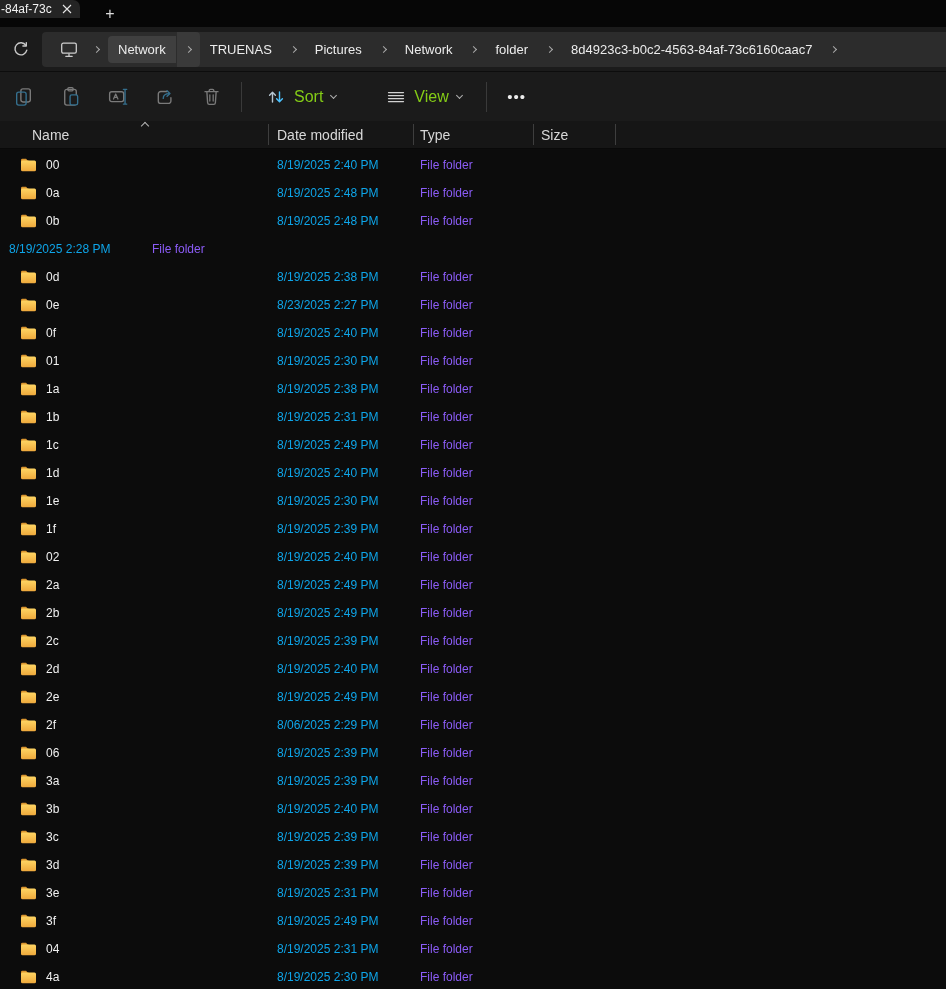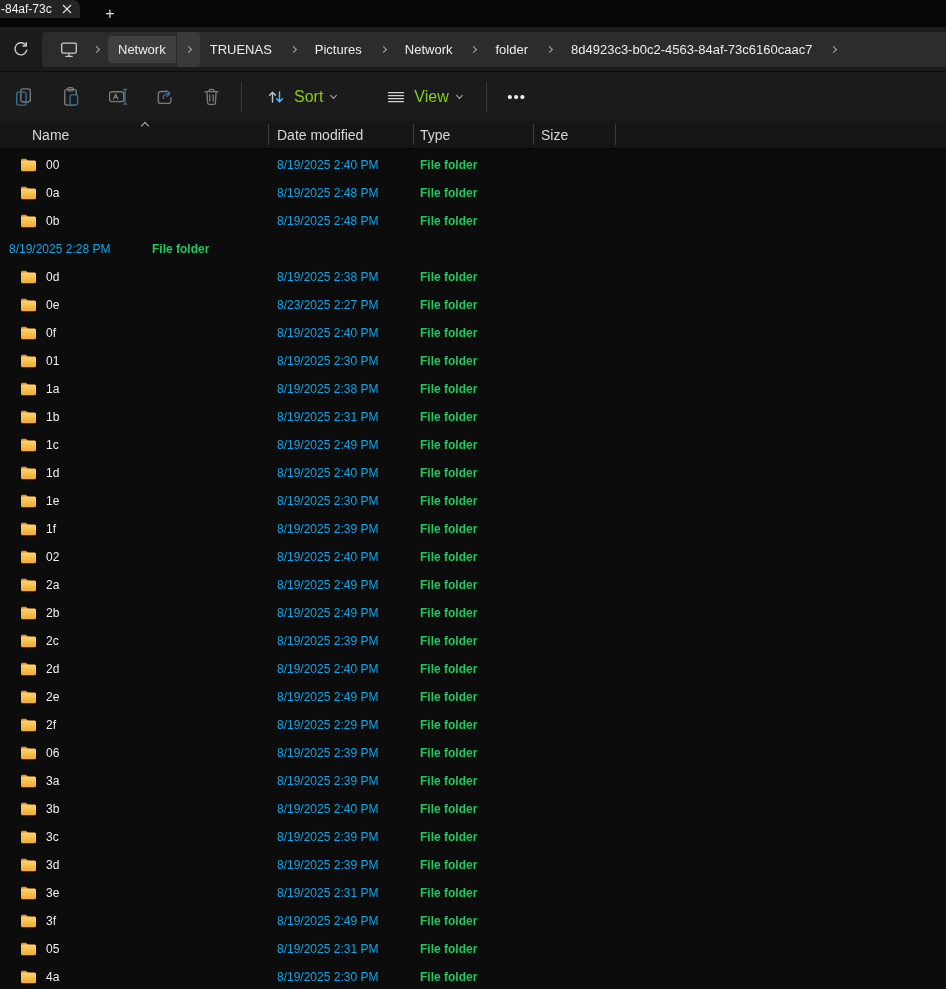"File folder" .c-type { color: #22c55e -> #8b5cf6; font-weight: bold -> none }
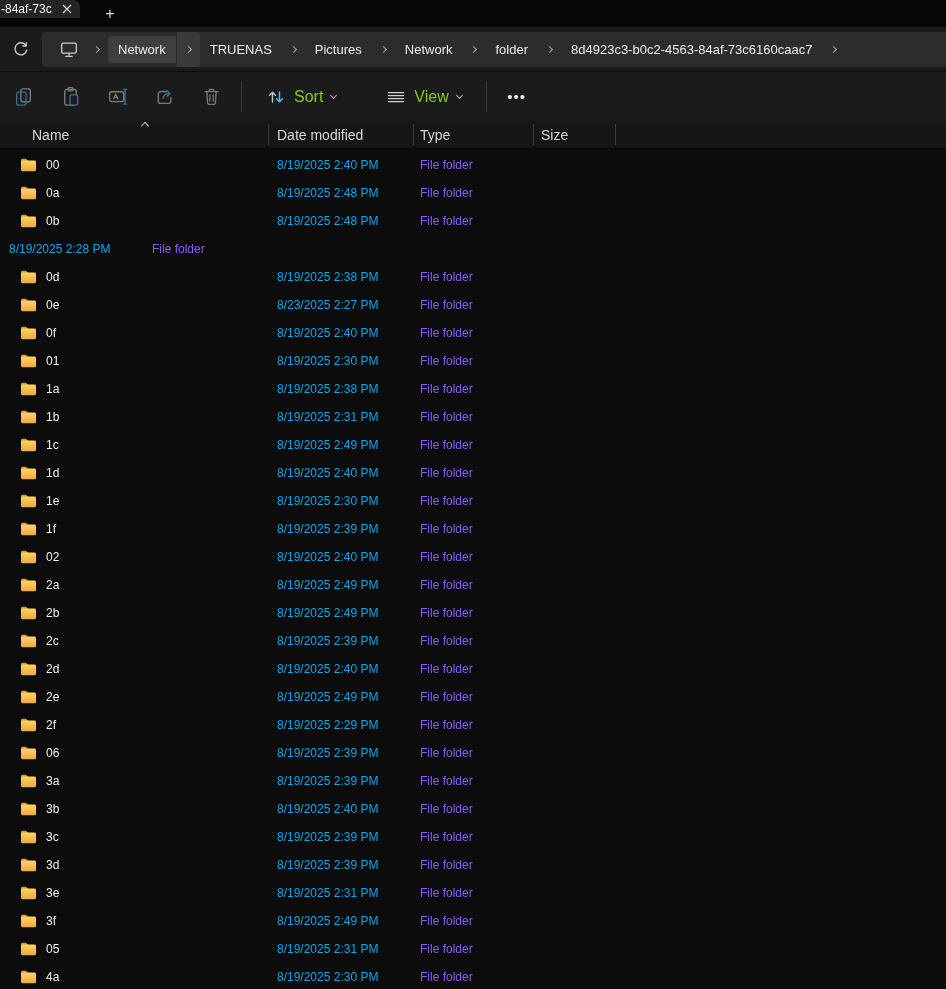"8/19/2025 2:29 PM" div.c-date { text: 8/19/2025 -> 8/06/2025 }
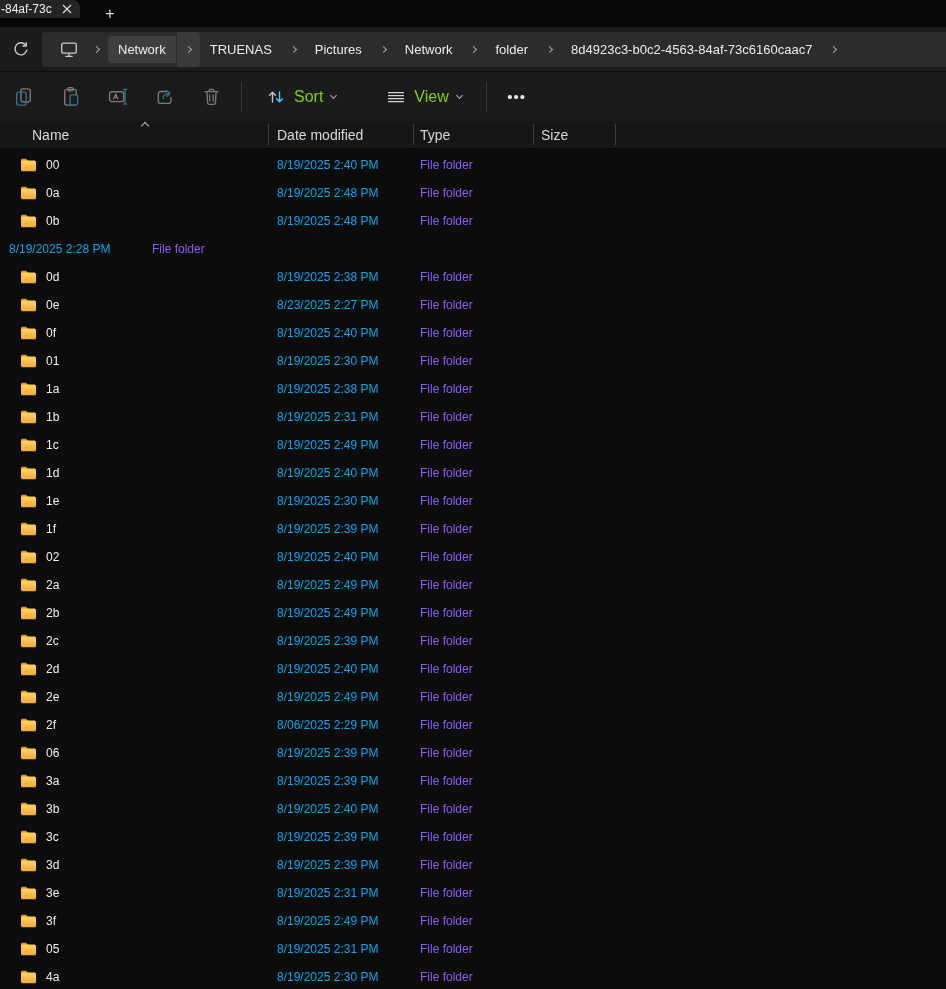"05" span { text: 05 -> 04 }
